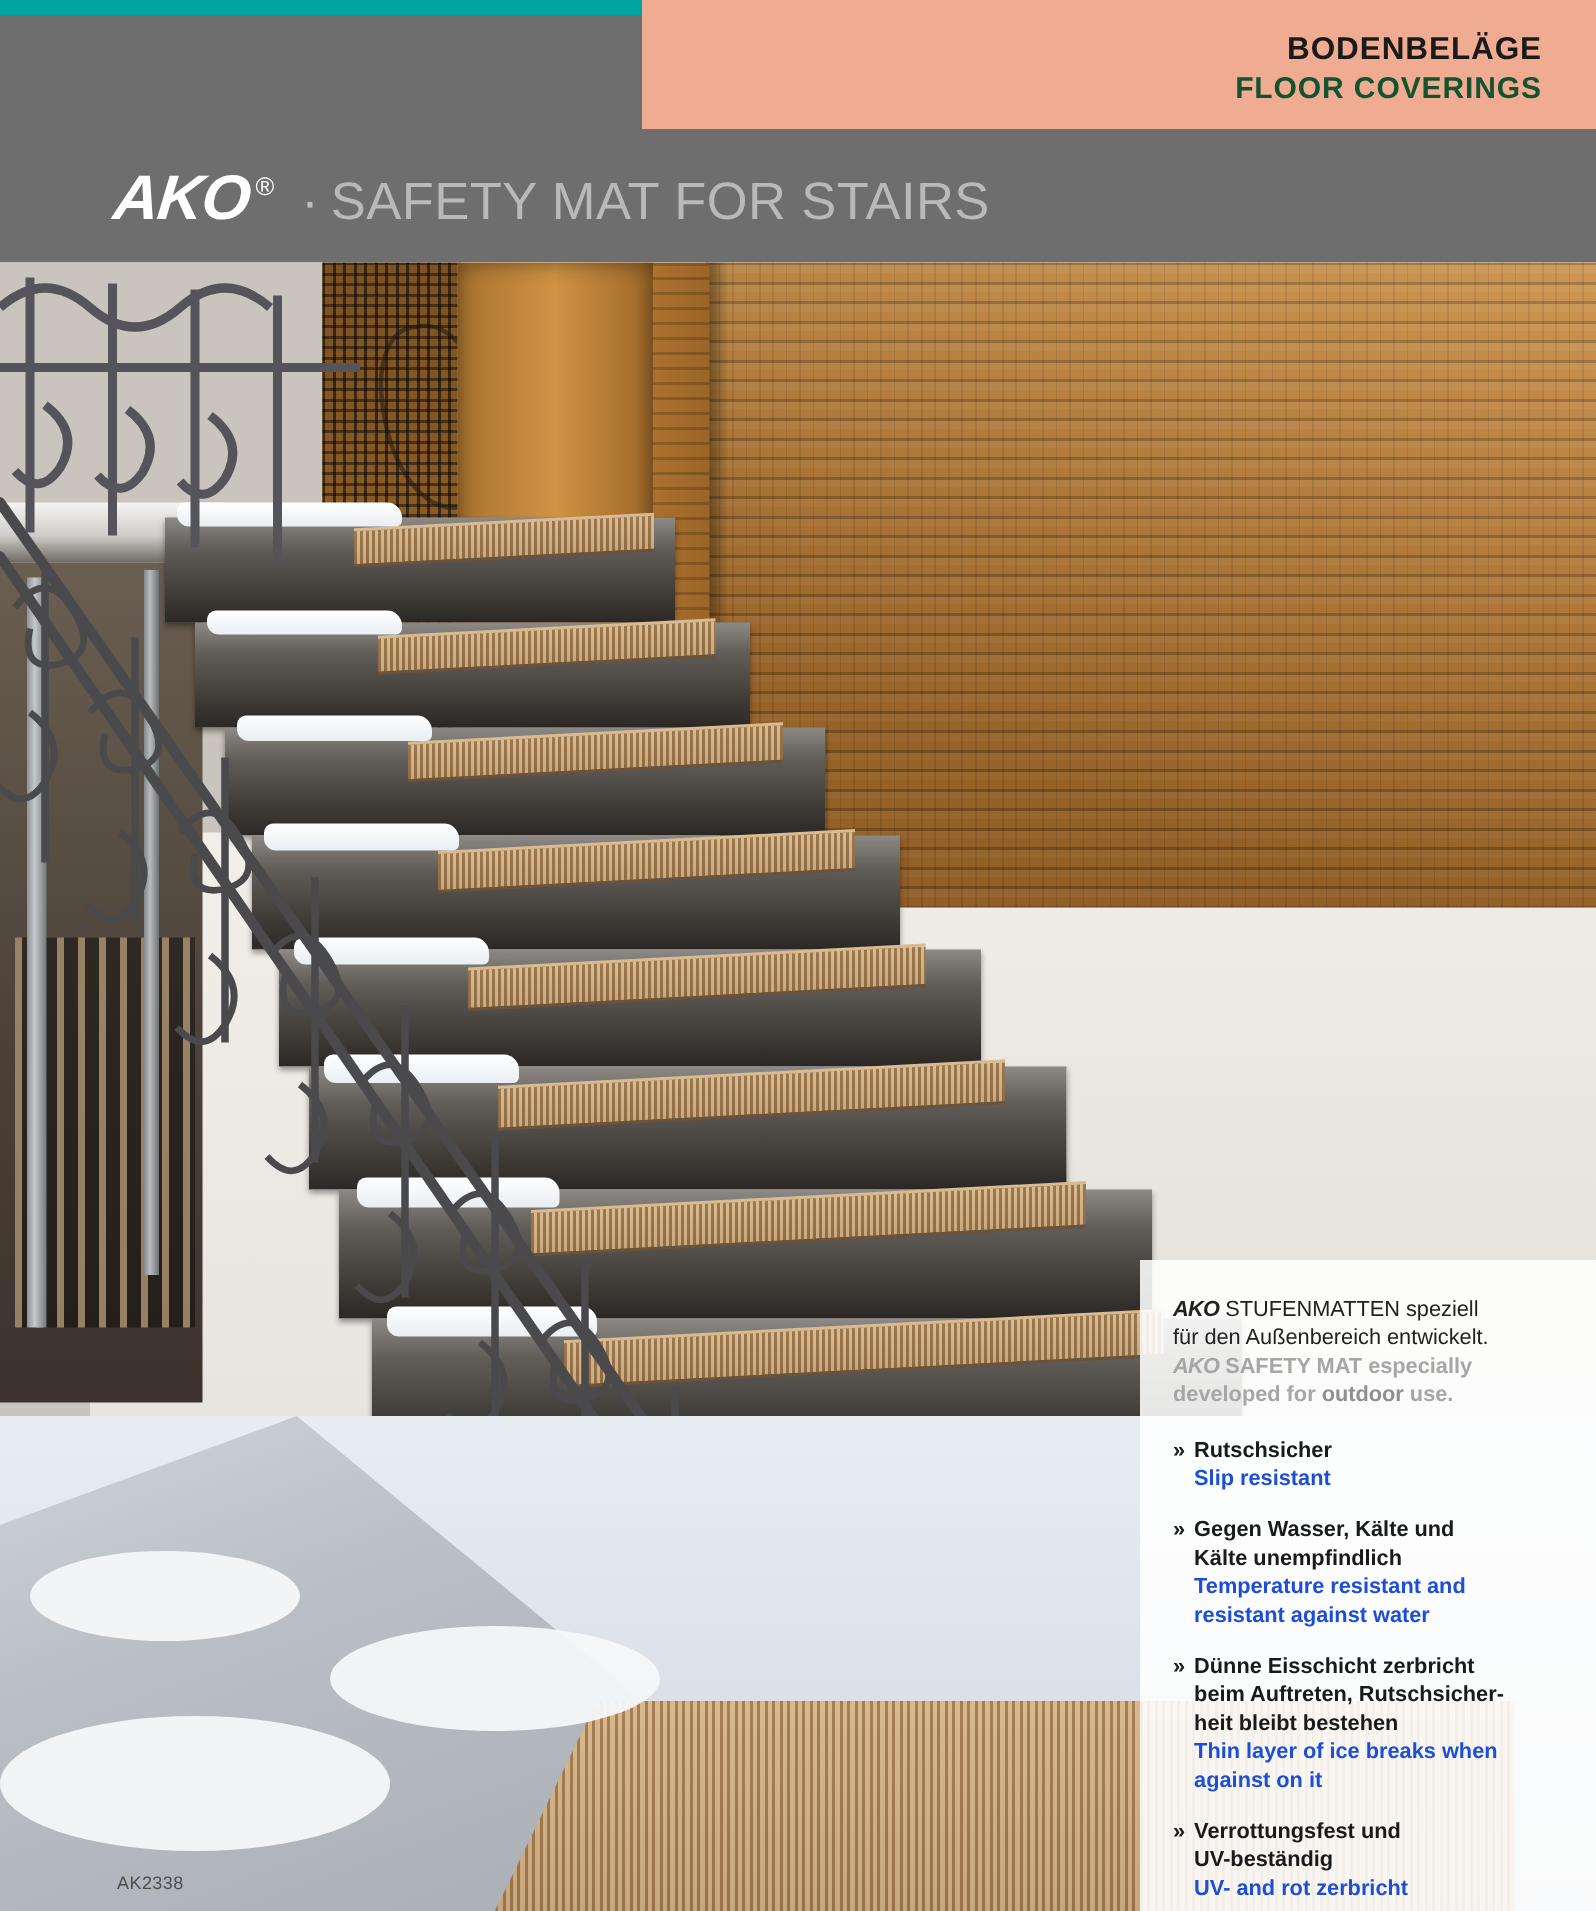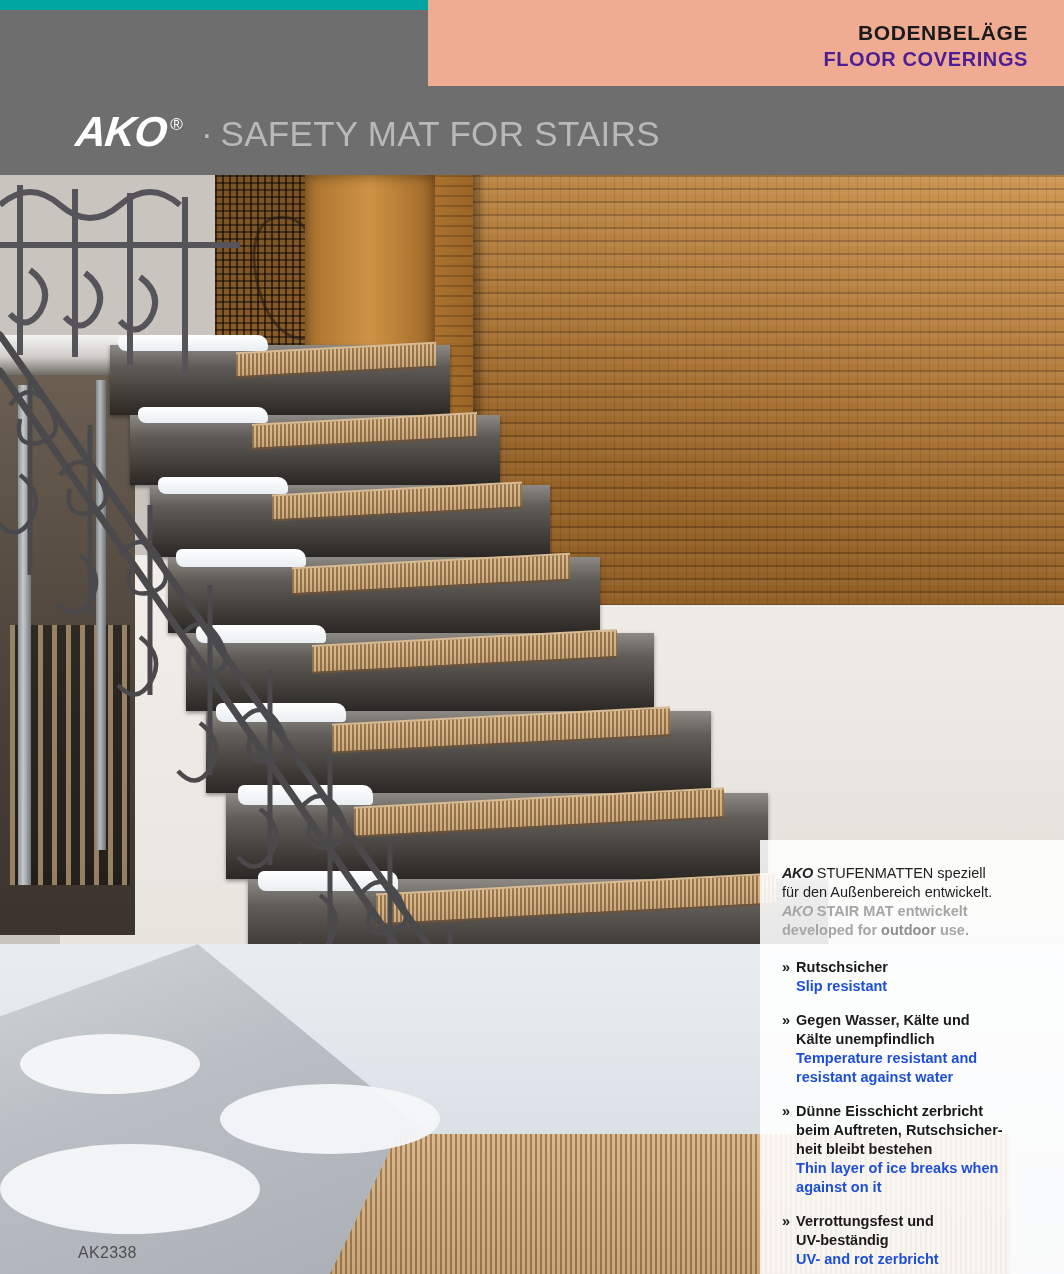"FLOOR COVERINGS" .cat-en { color: #4c1d95 -> #14532d }
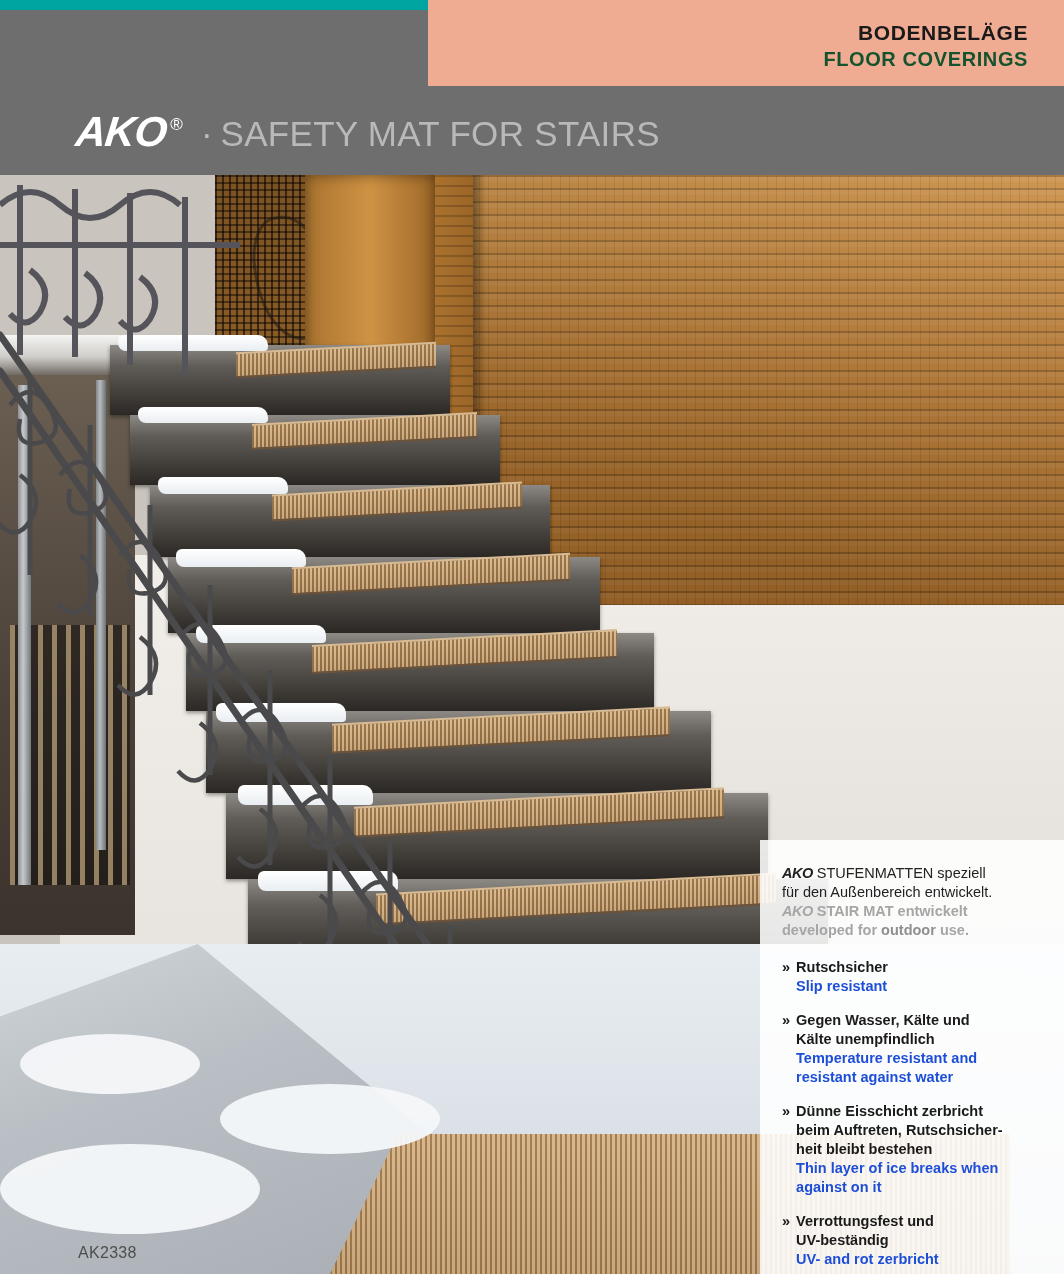"STAIR MAT entwickelt" span.en { text: STAIR MAT entwickelt -> SAFETY MAT especially }
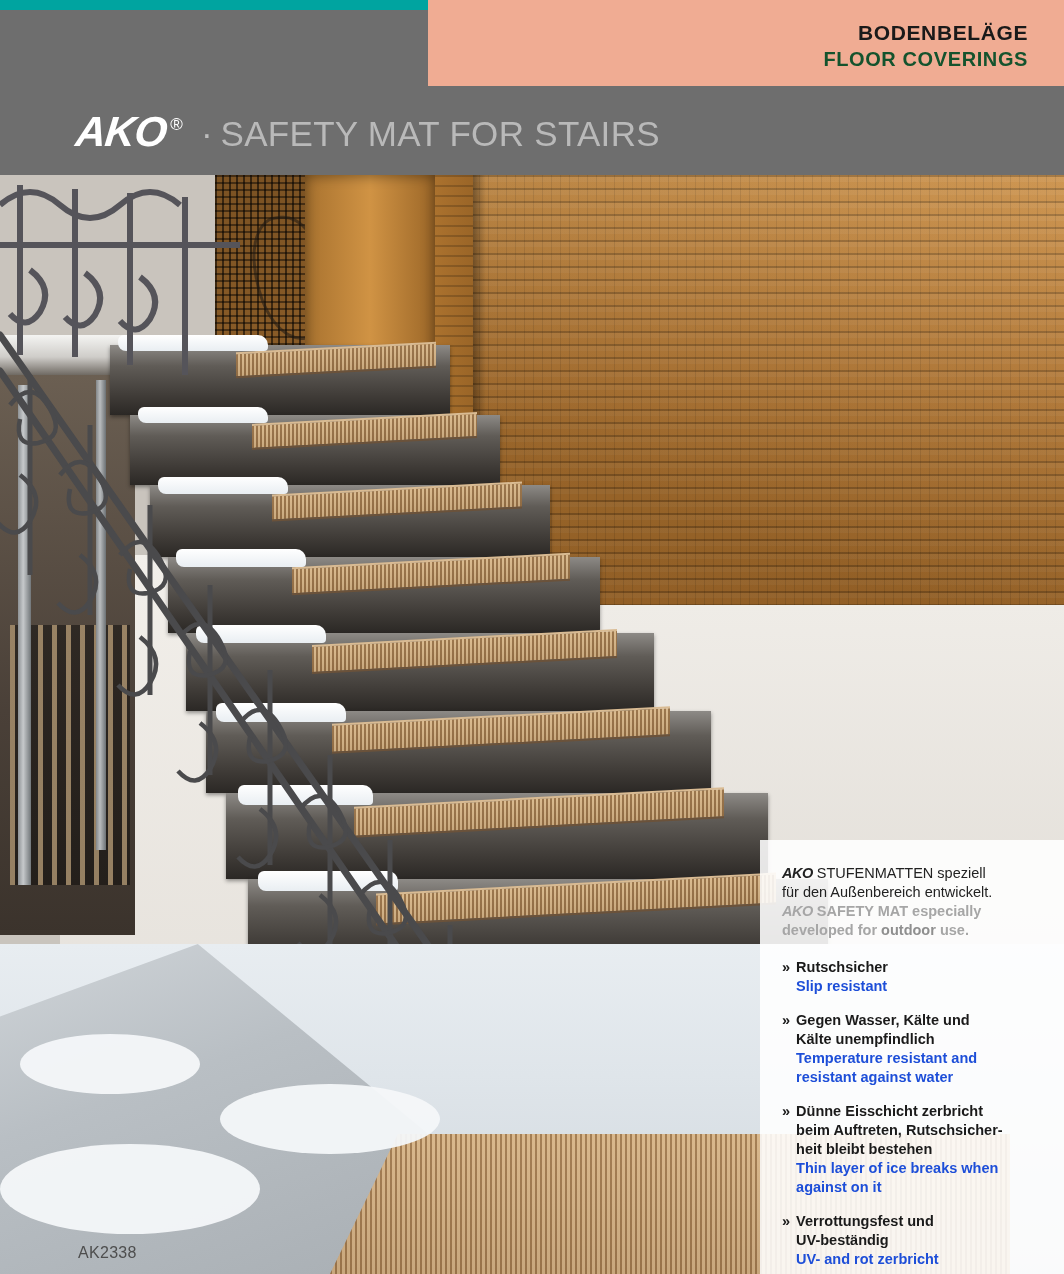"AK2338" .photo-code { font-size: 16px -> 12px }
